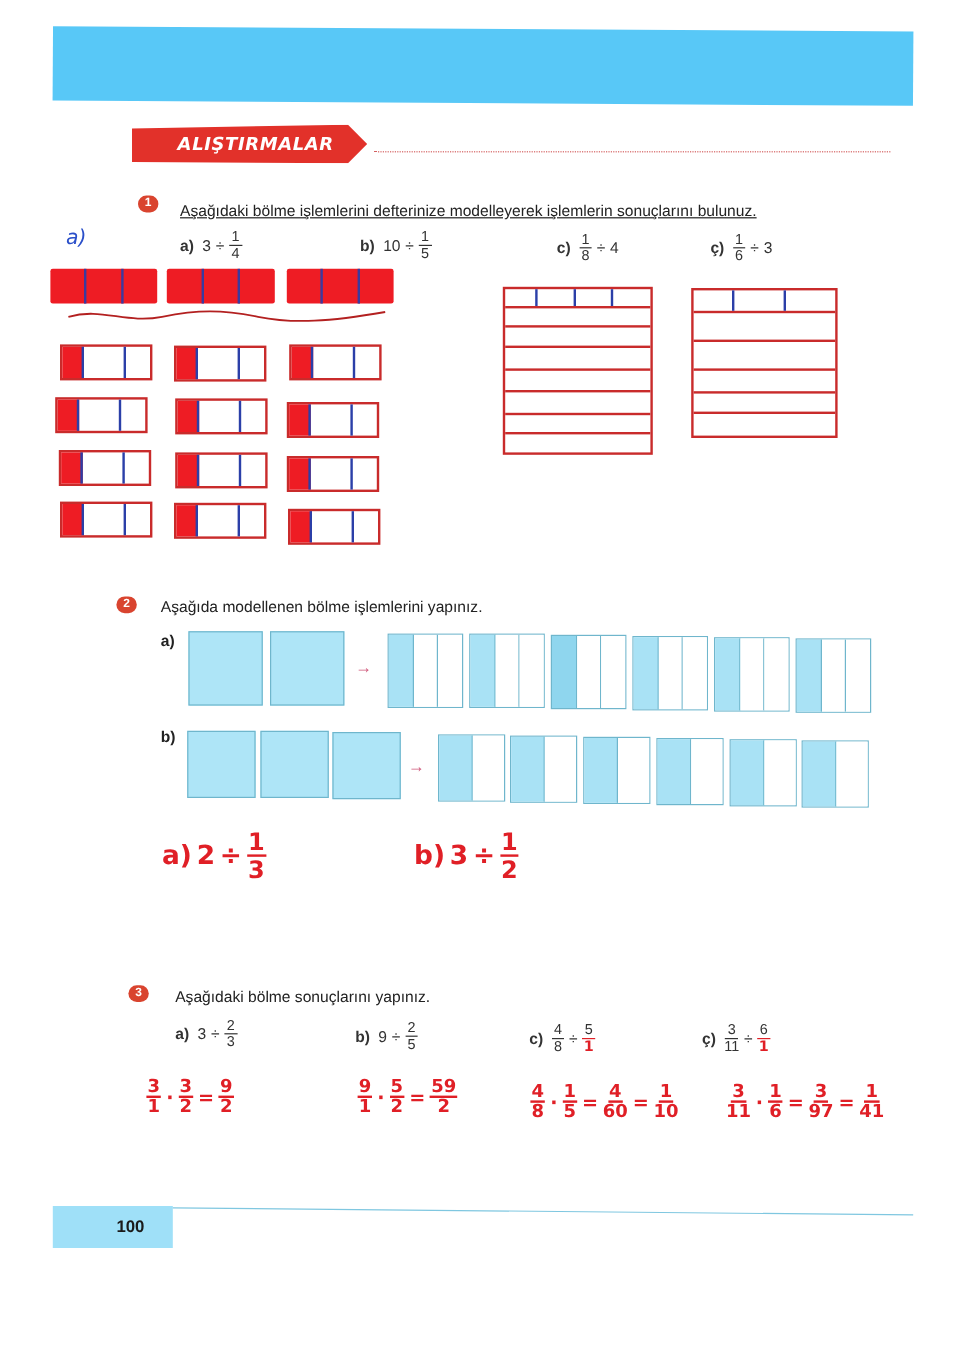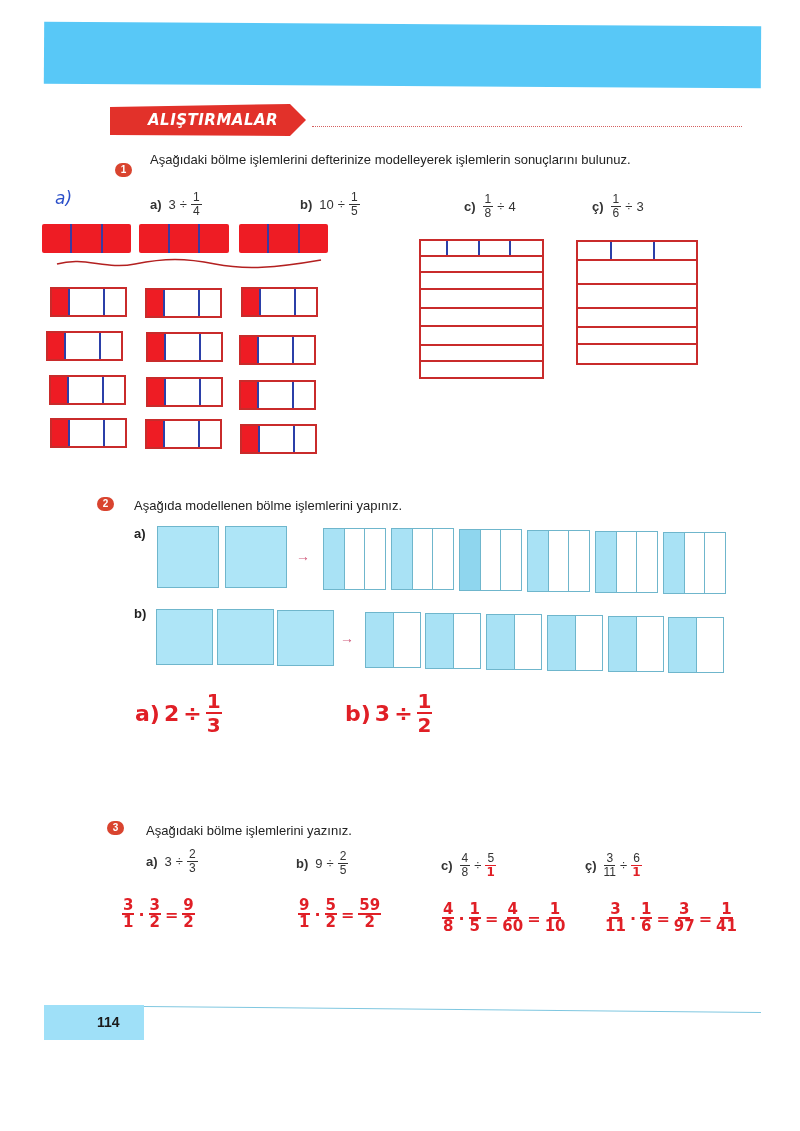"Aşağıdaki bölme işlemlerini defterinize" div.abs { text-decoration: none -> underline; top: 152px -> 168px }
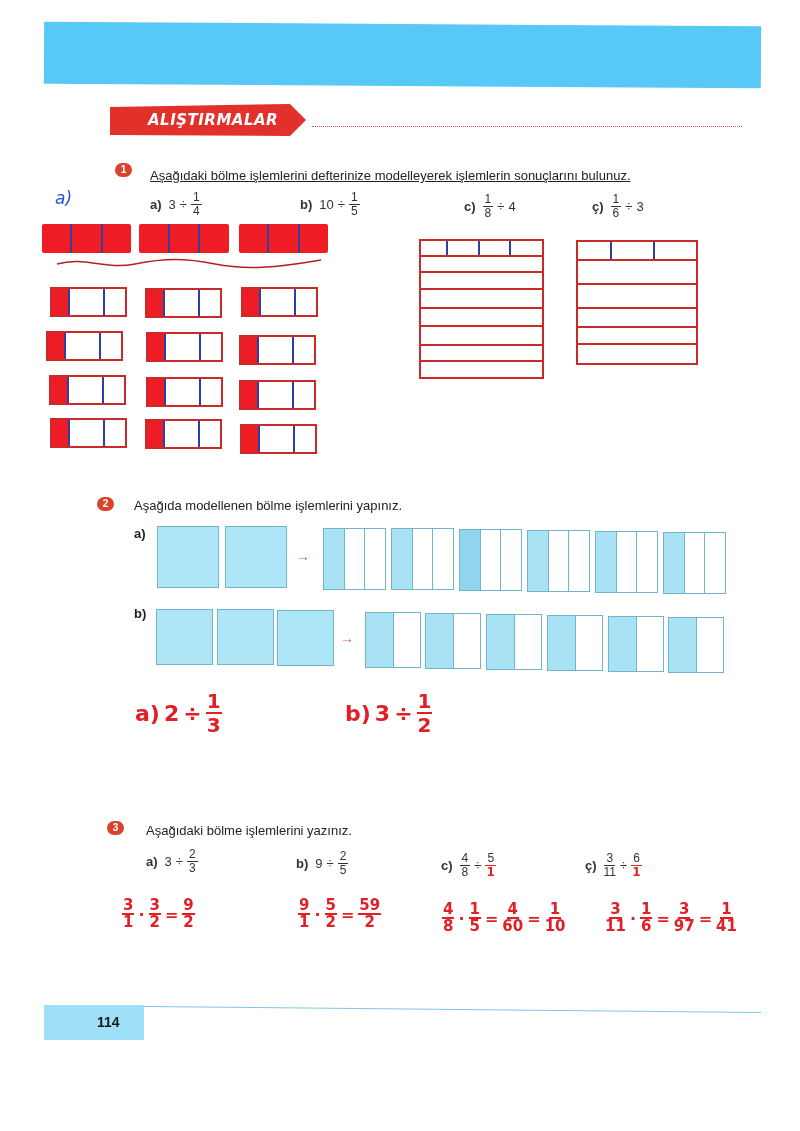"Aşağıdaki bölme işlemlerini yazınız." div.abs { text: işlemlerini yazınız -> sonuçlarını yapınız }
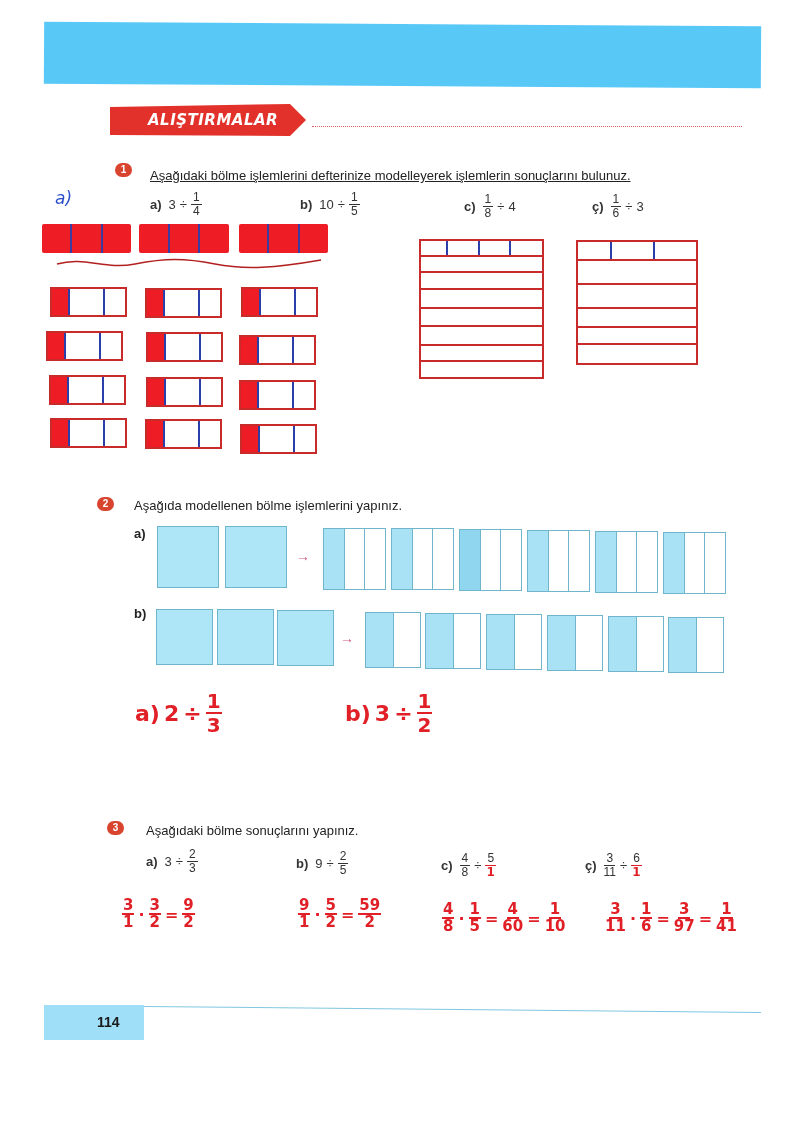"114" div.abs { text: 114 -> 100 }
